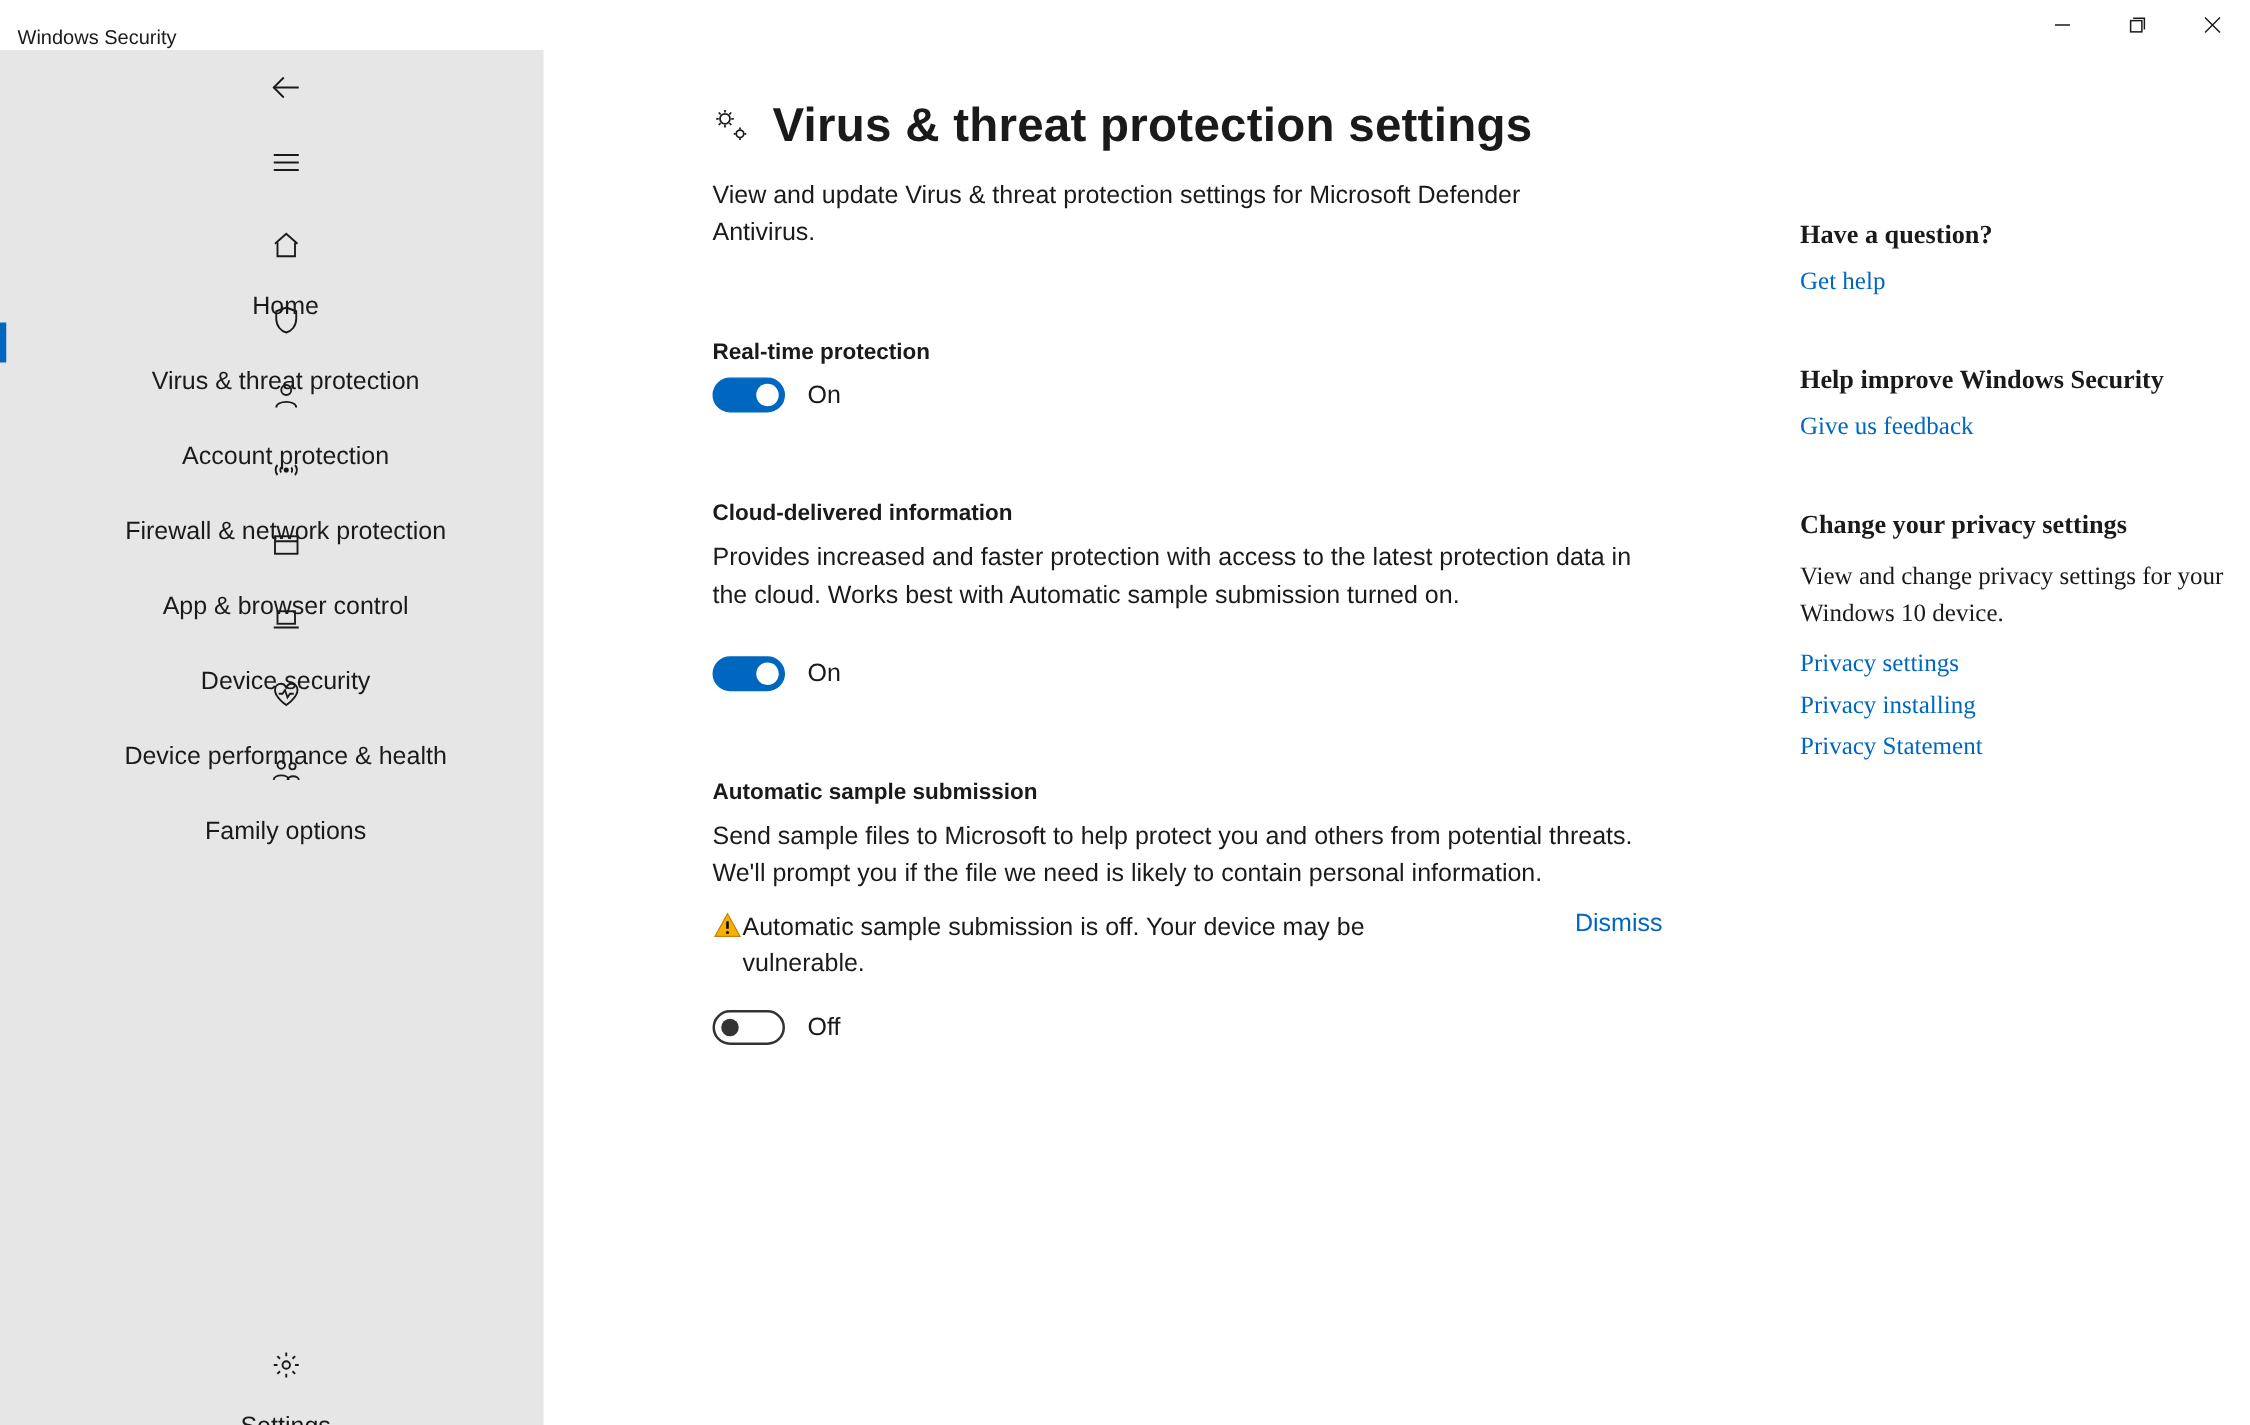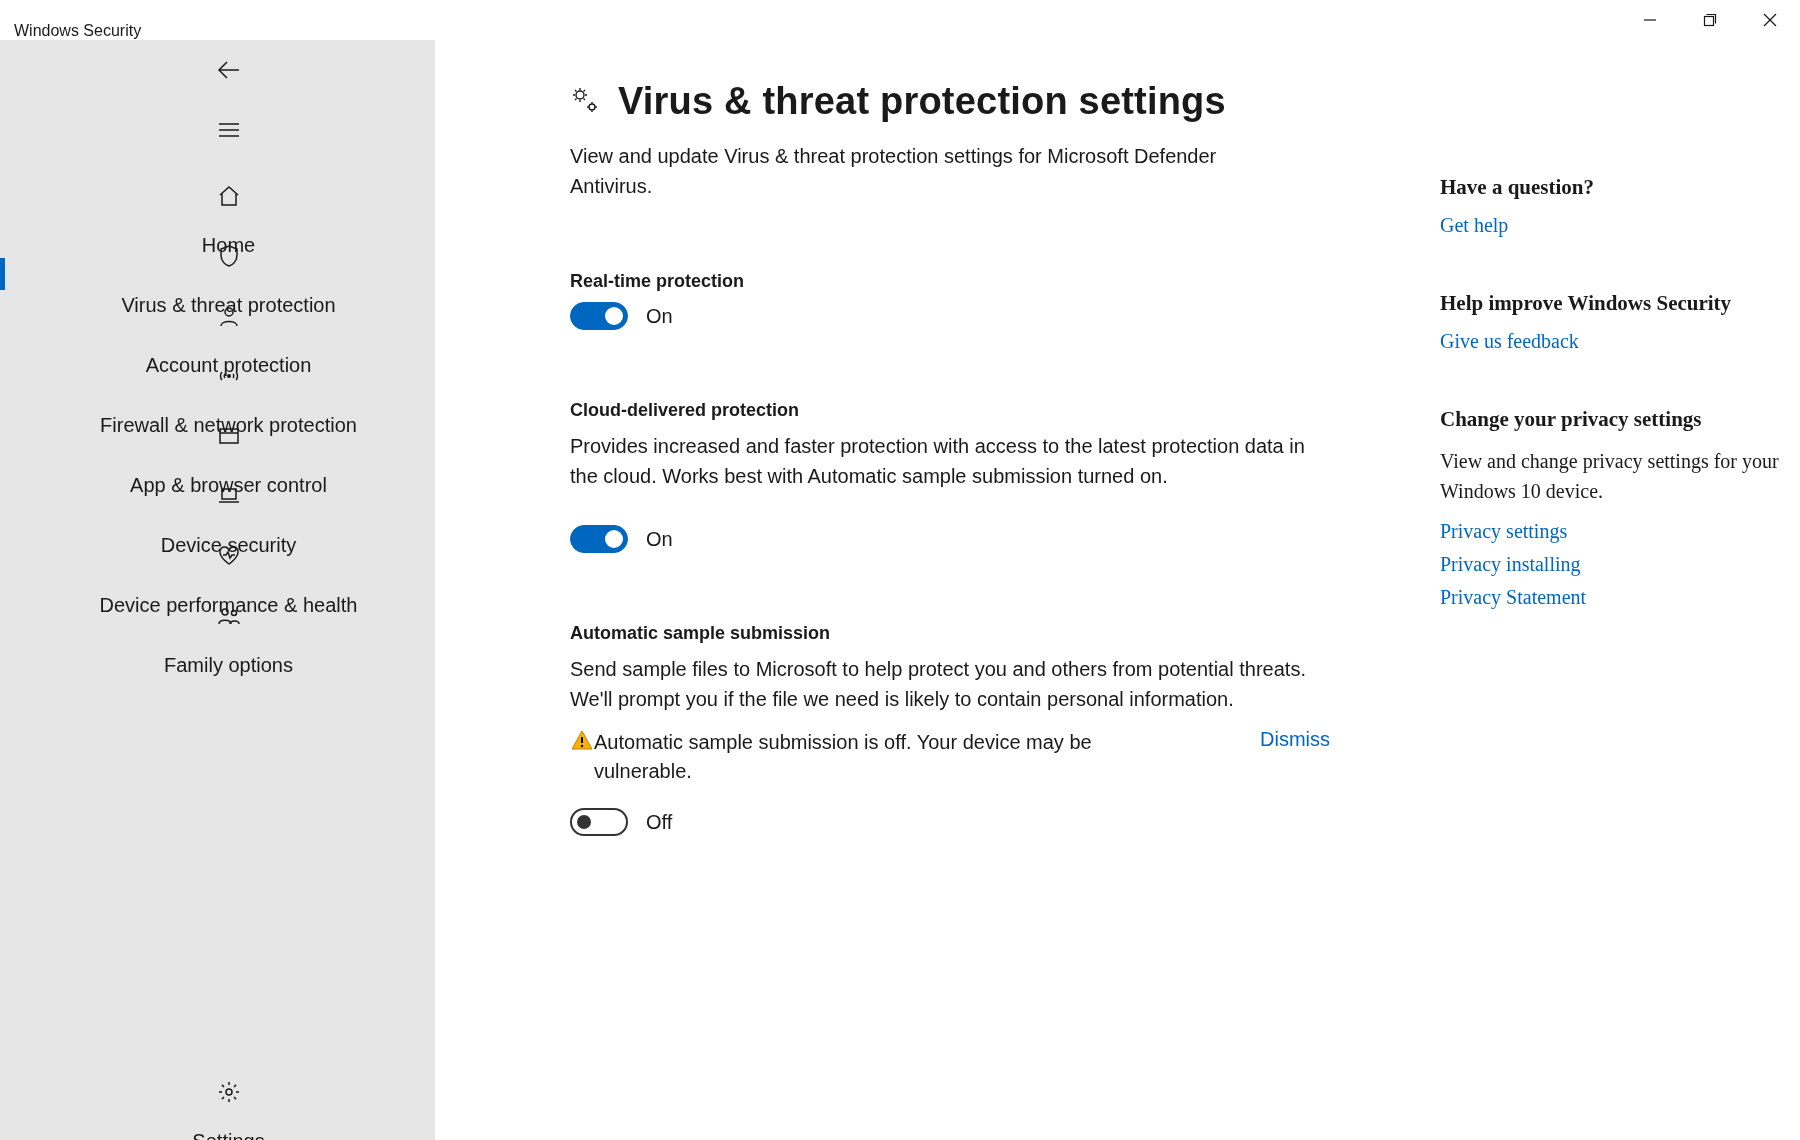"Cloud-delivered protection" h2 { text: protection -> information }
